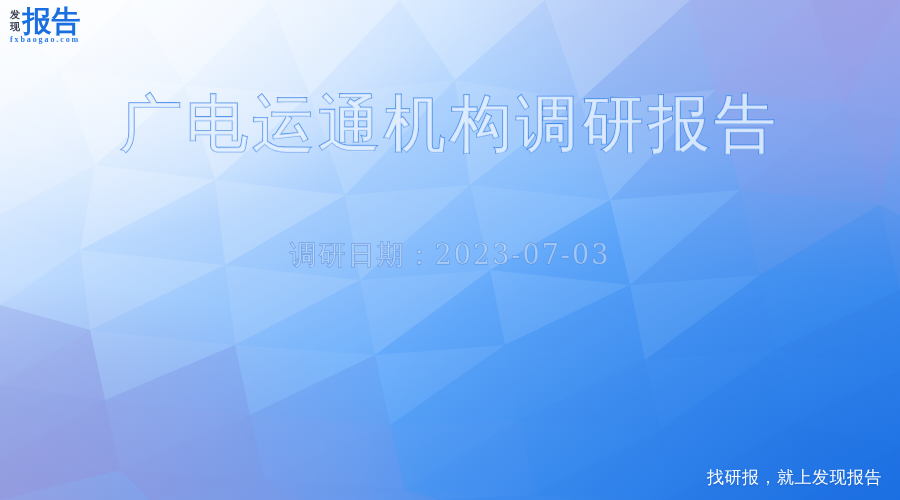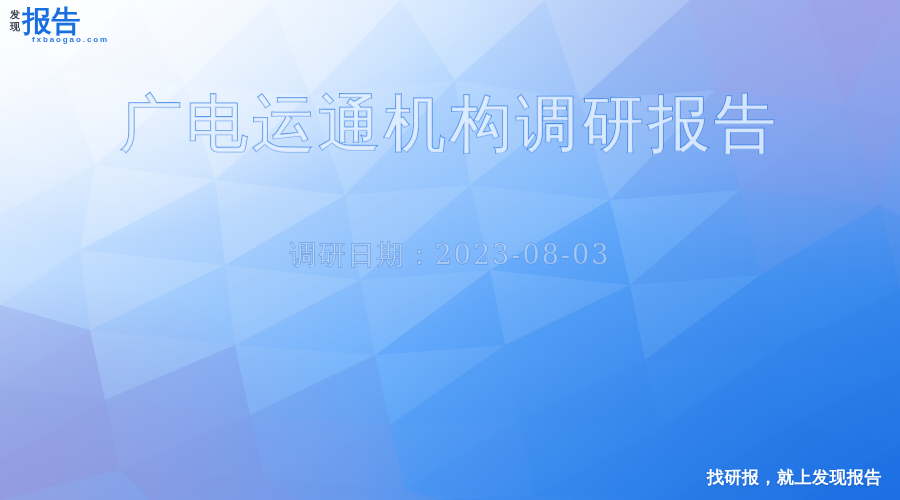"fxbaogao.com" .logo-url { font-family: Liberation Sans, sans-serif -> Liberation Serif, serif; margin-left: 22px -> none }
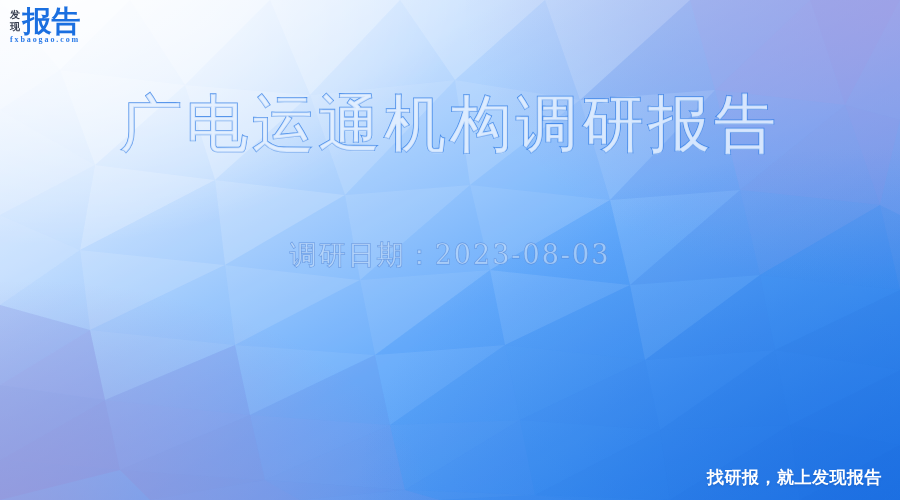"调研日期：2023-08-03" span.subtitle { text: 2023-08-03 -> 2023-07-03 }
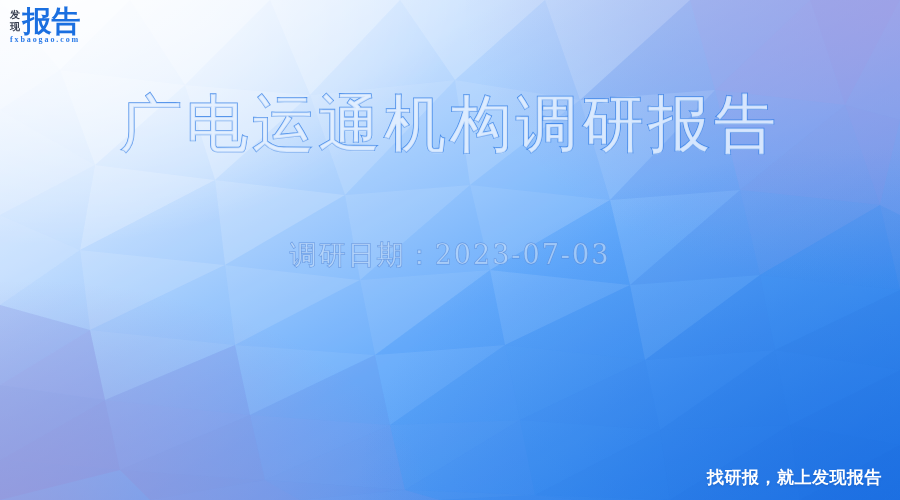"找研报，就上发现报告" .tagline { font-weight: 700 -> 400 }
